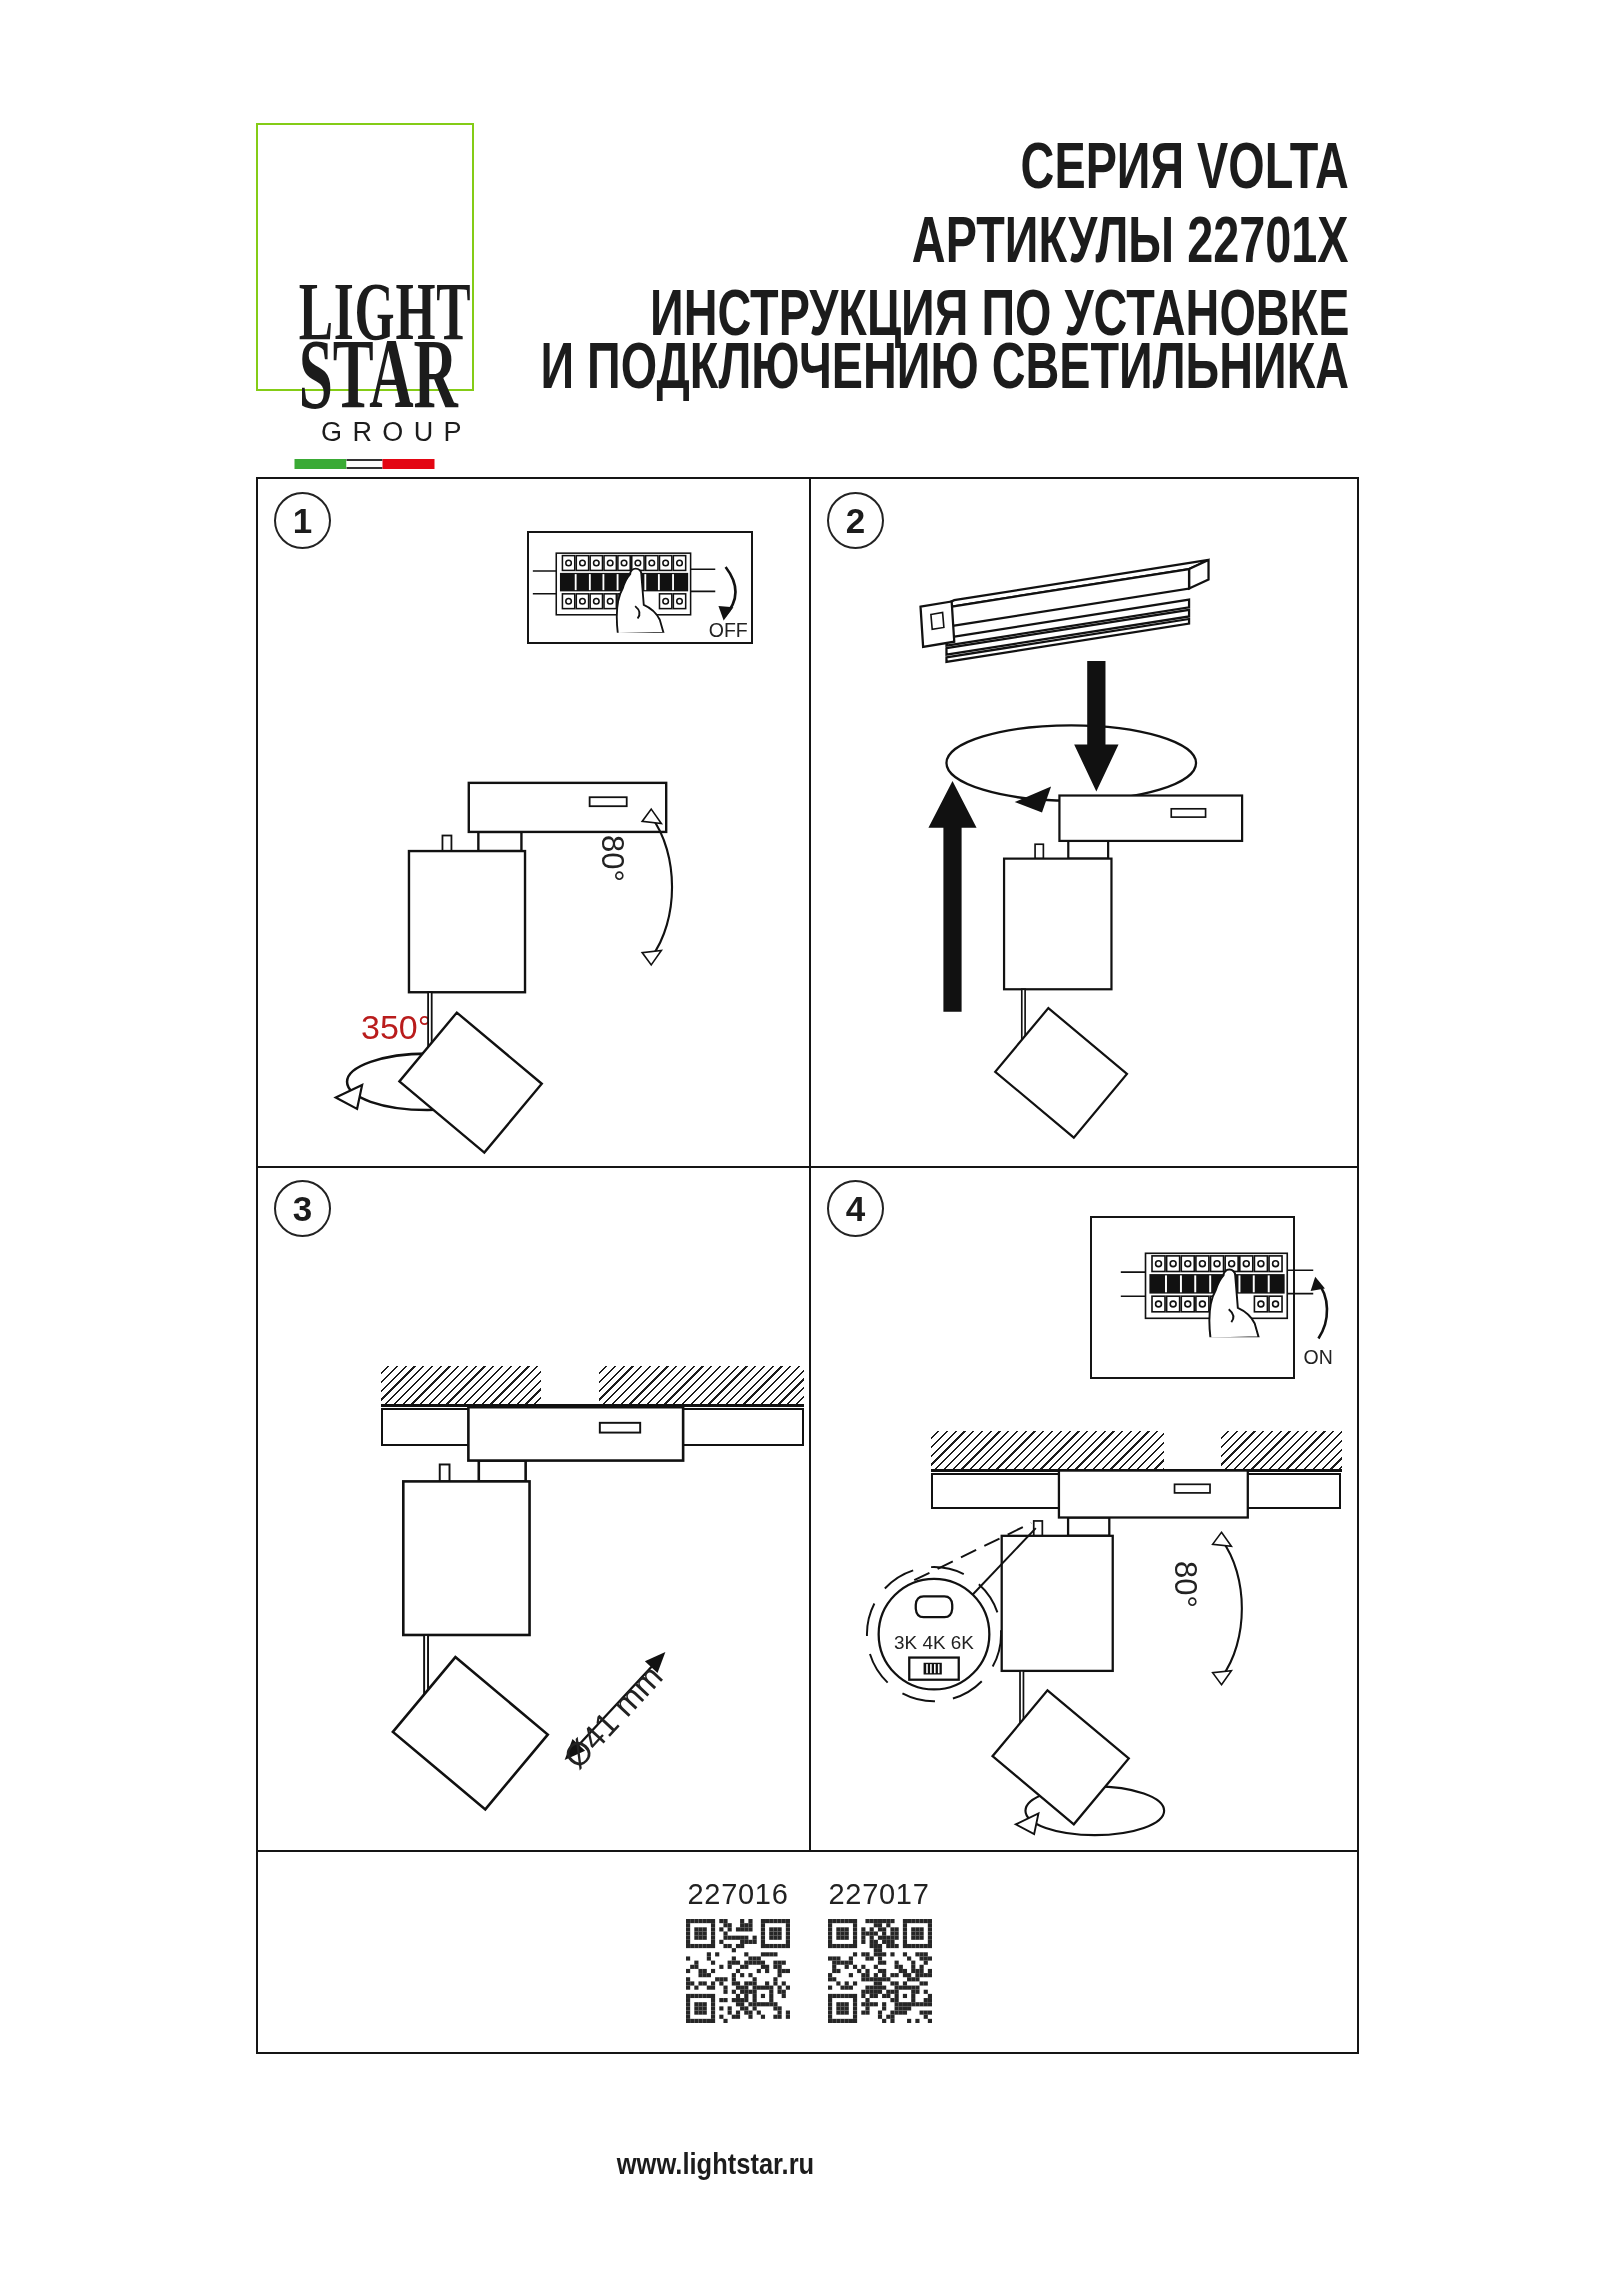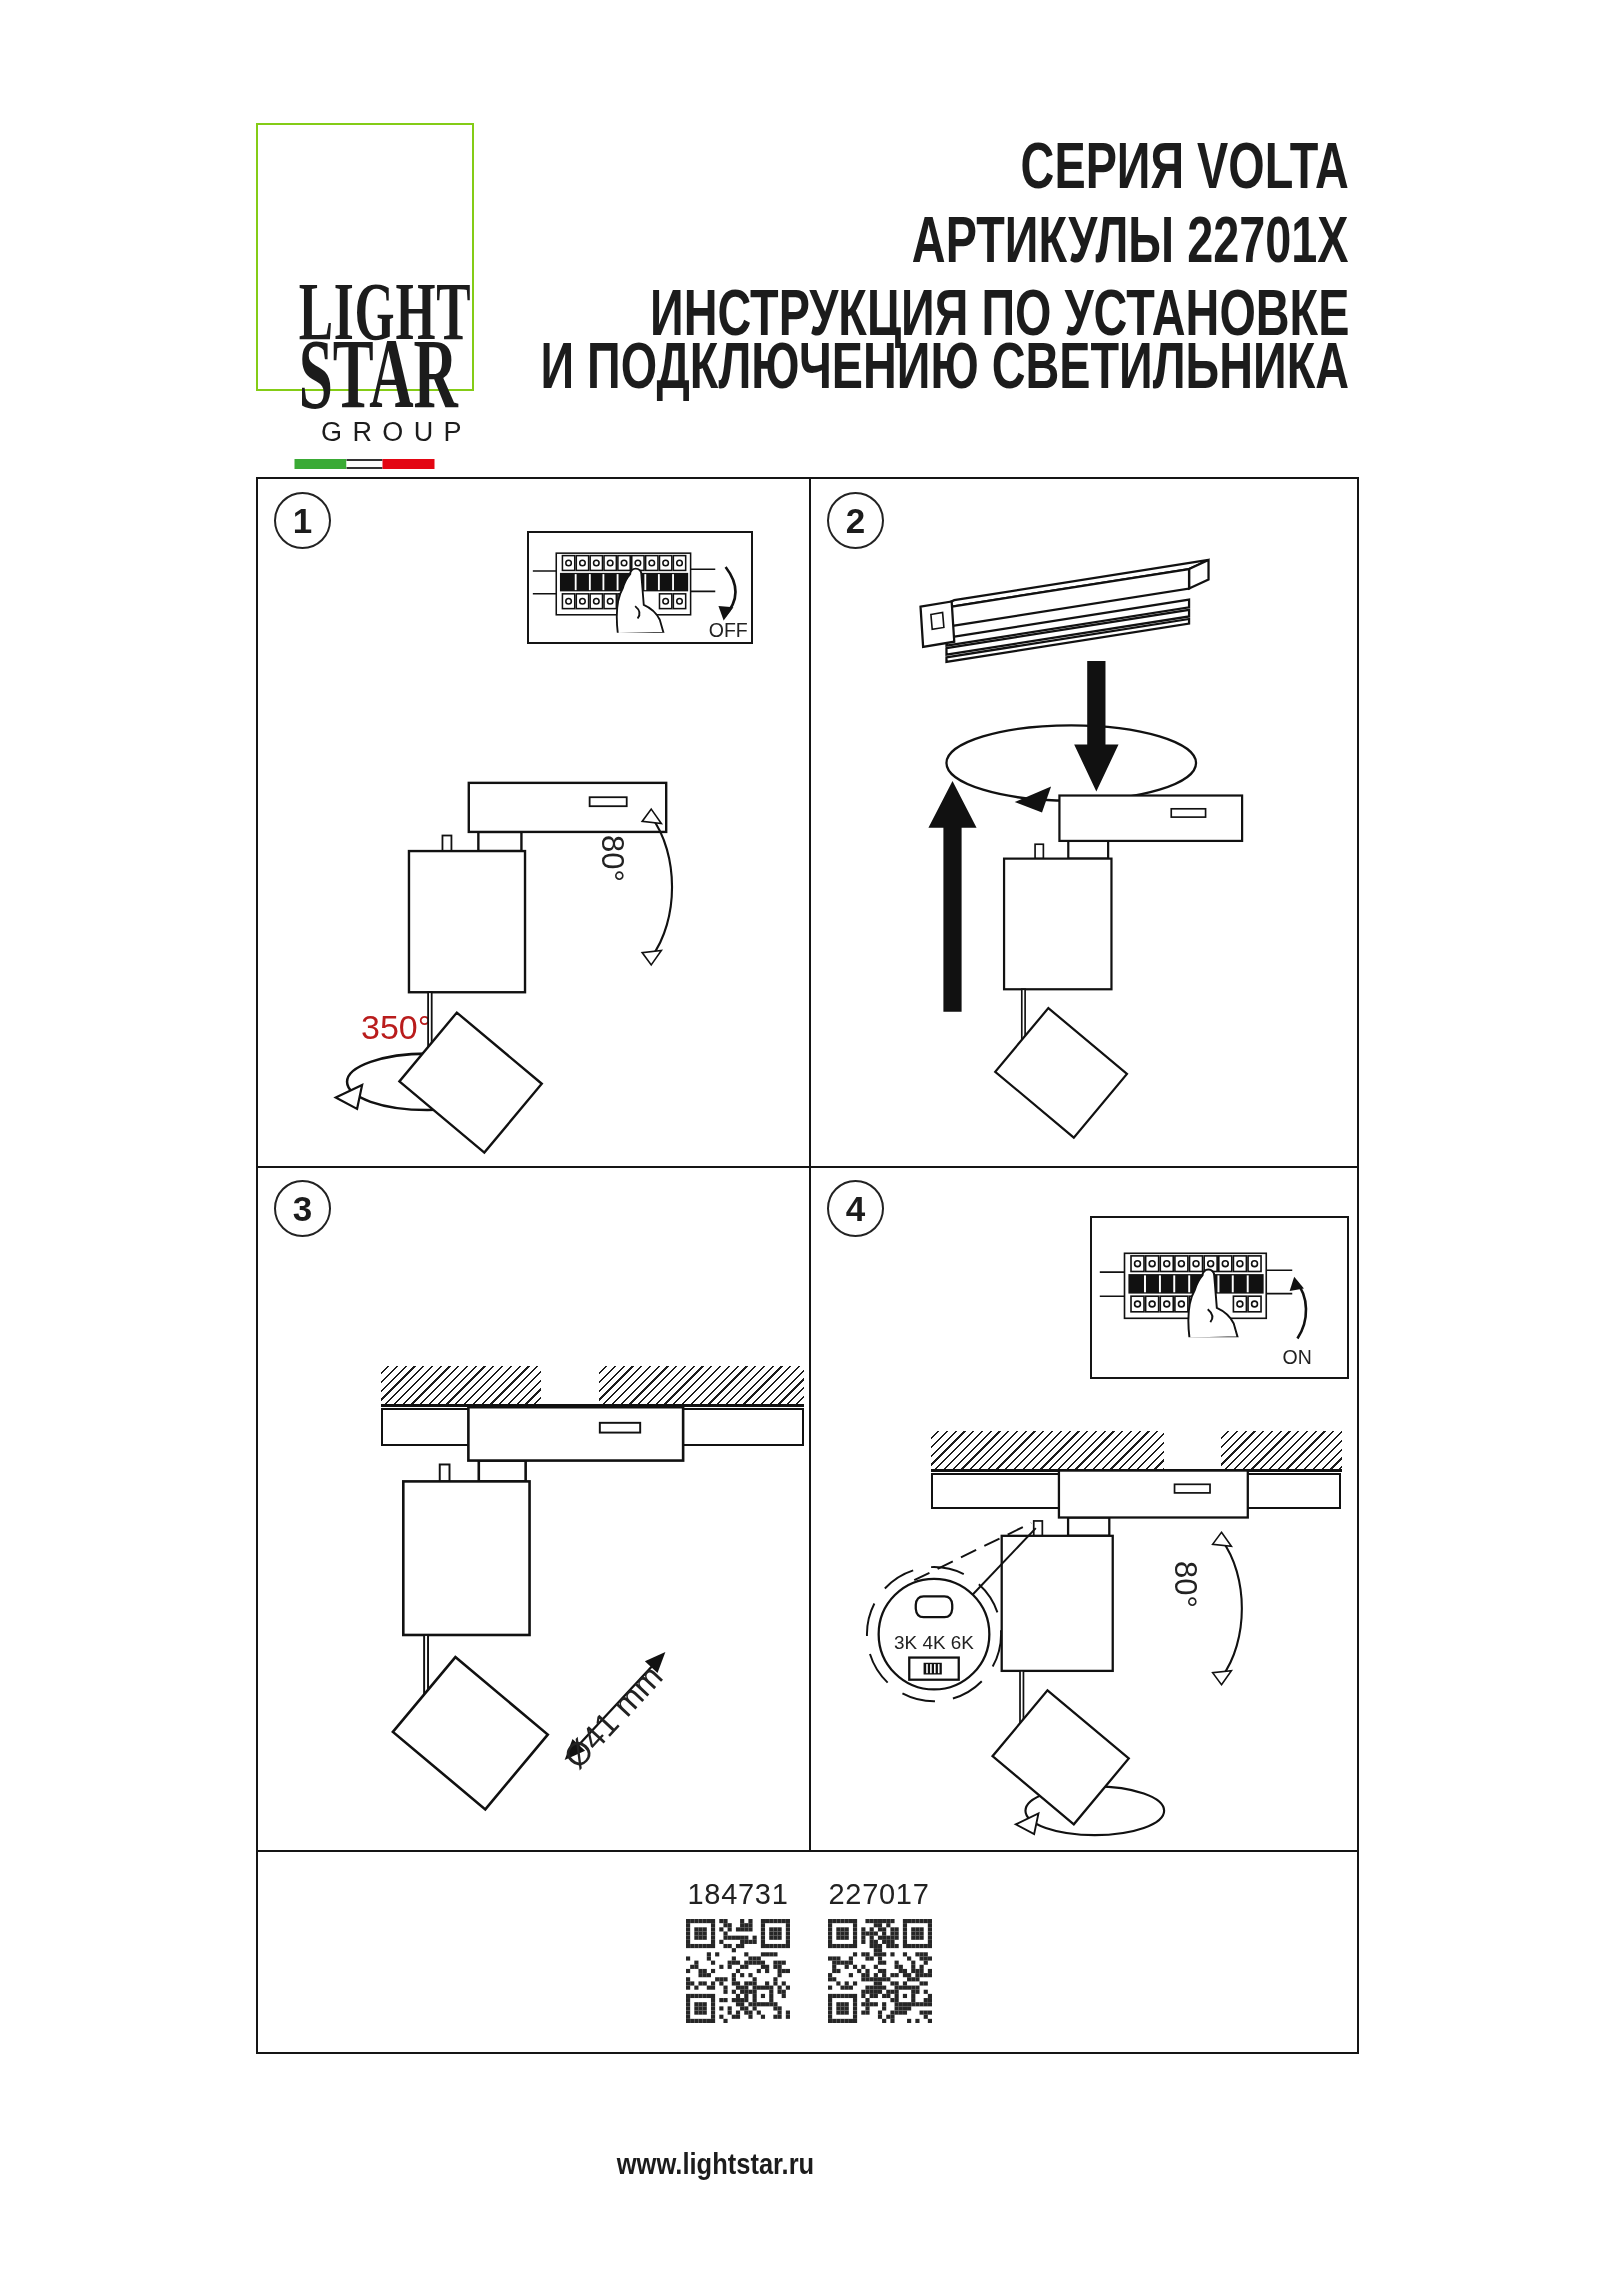"ON" div.abs { padding-left: none -> 21px; width: 259px -> 205px }
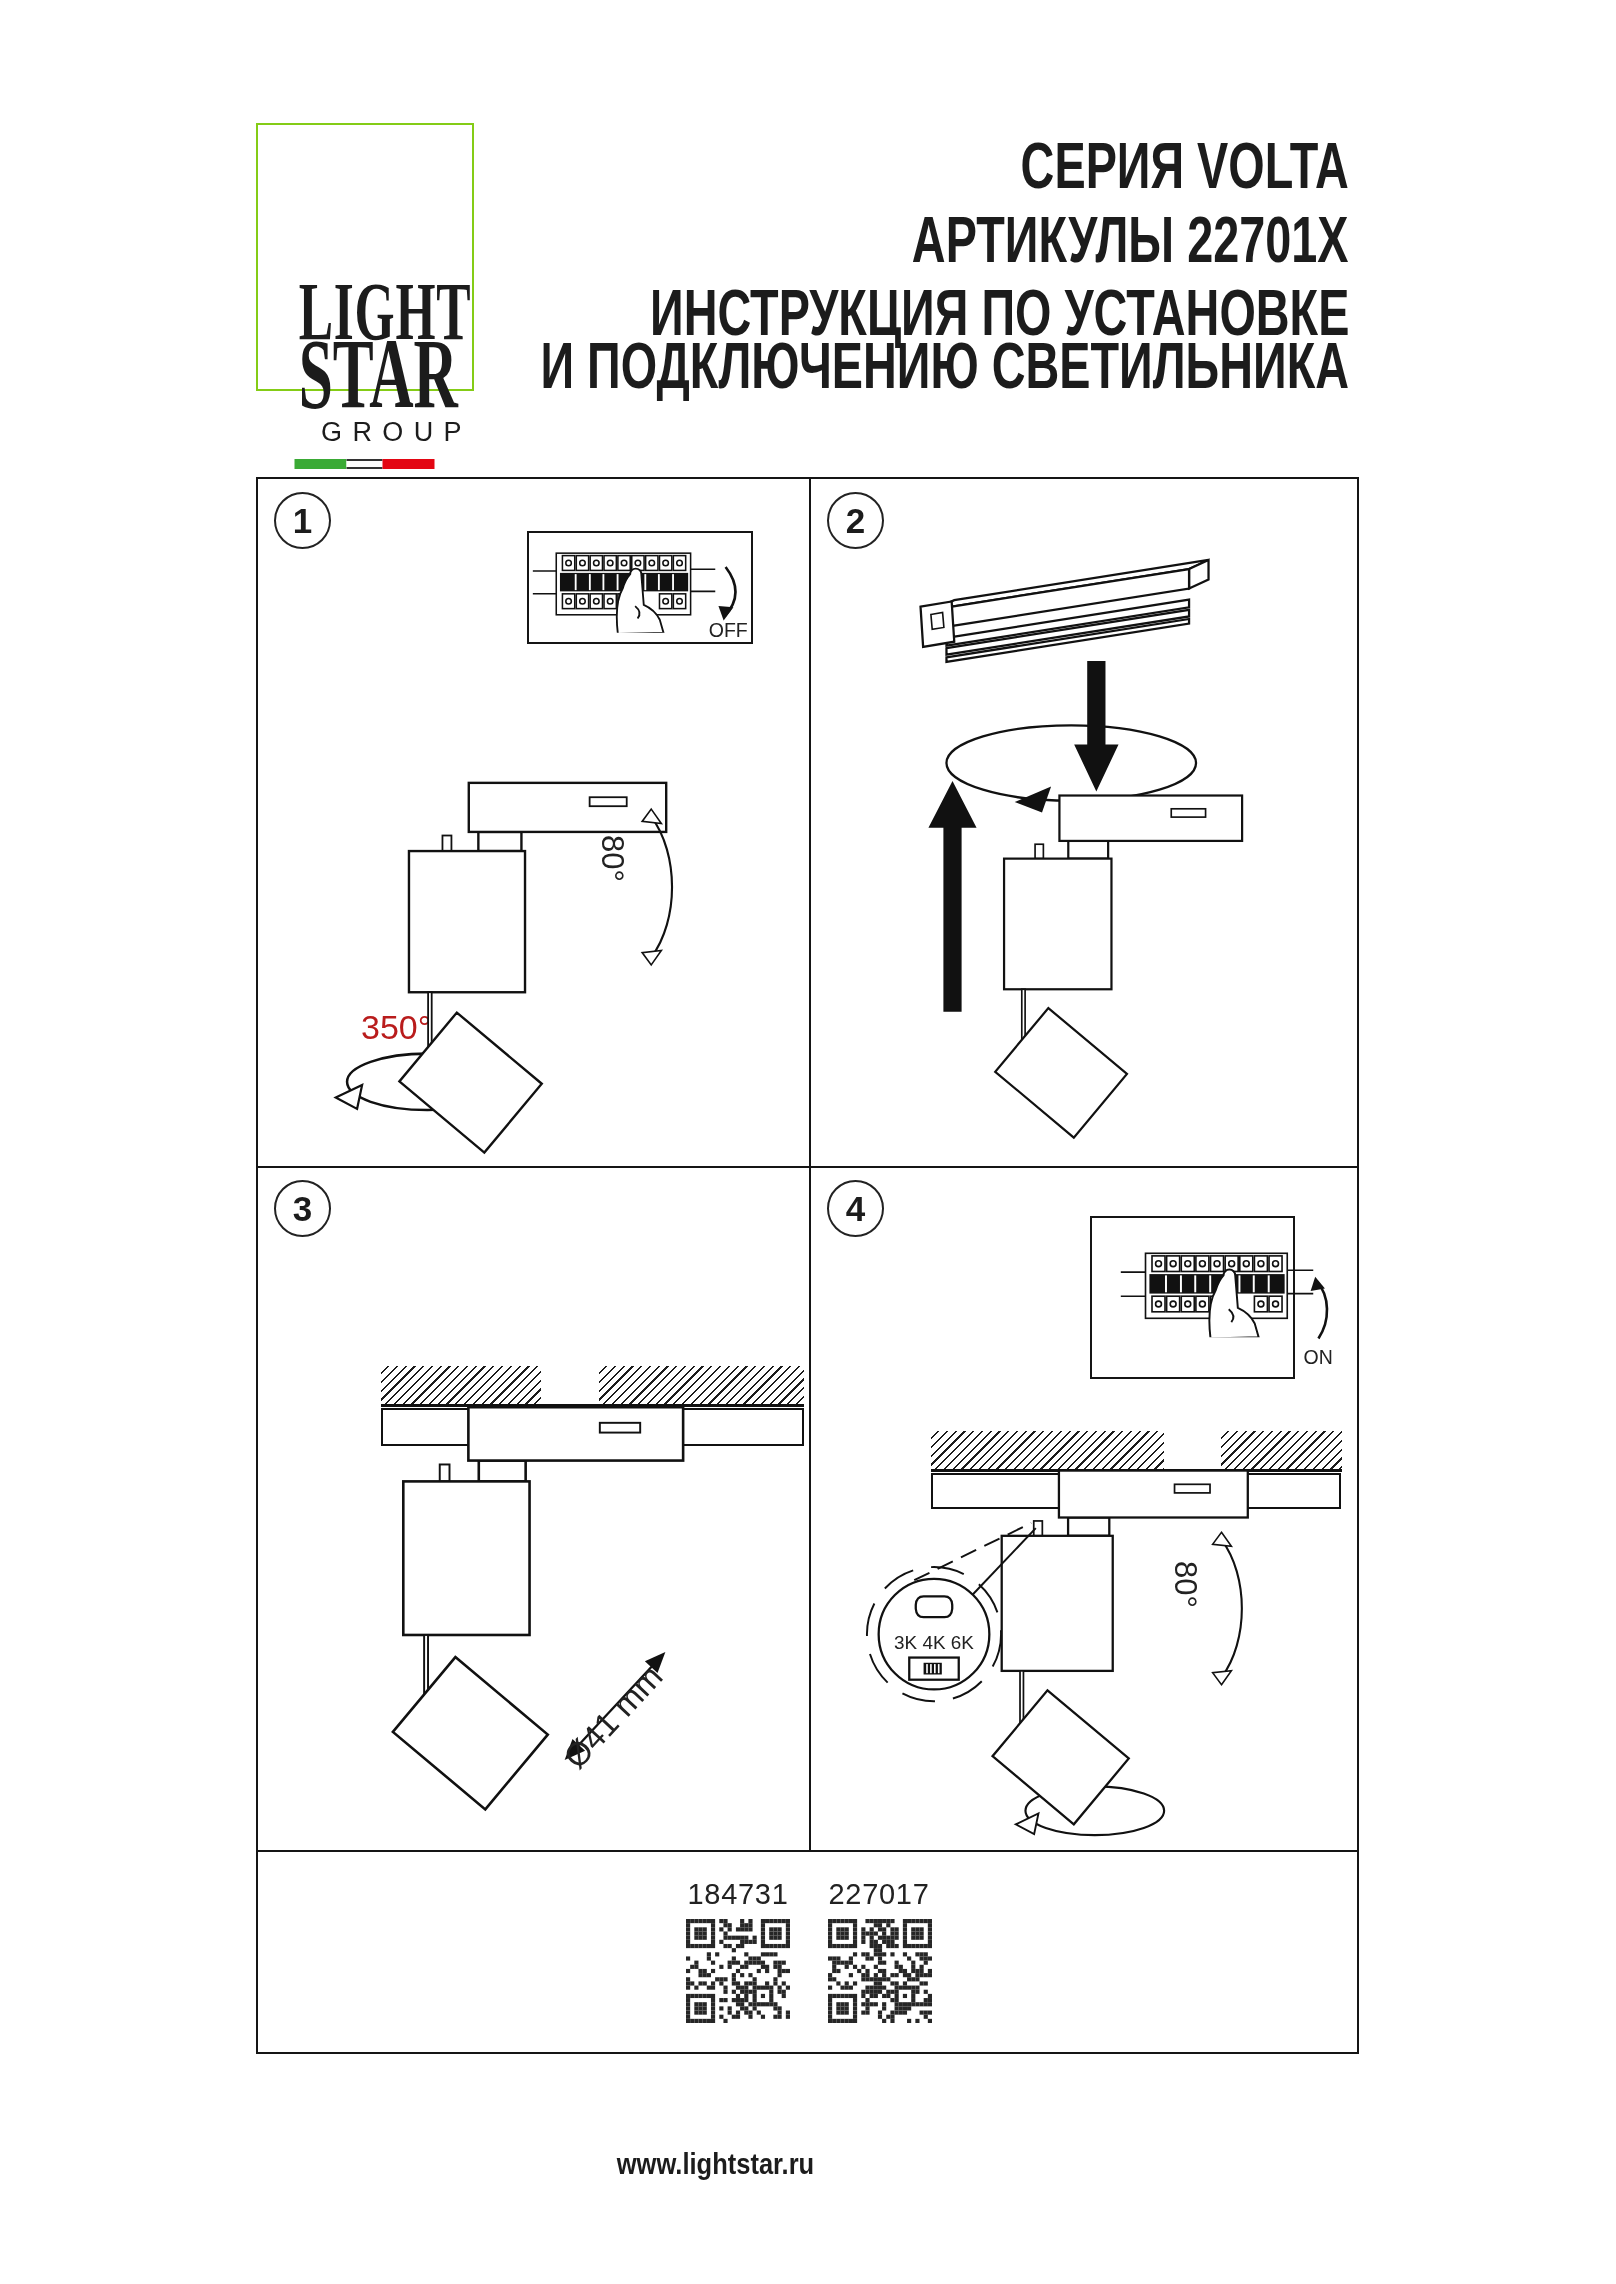"184731" div.abs { text: 184731 -> 227016 }
